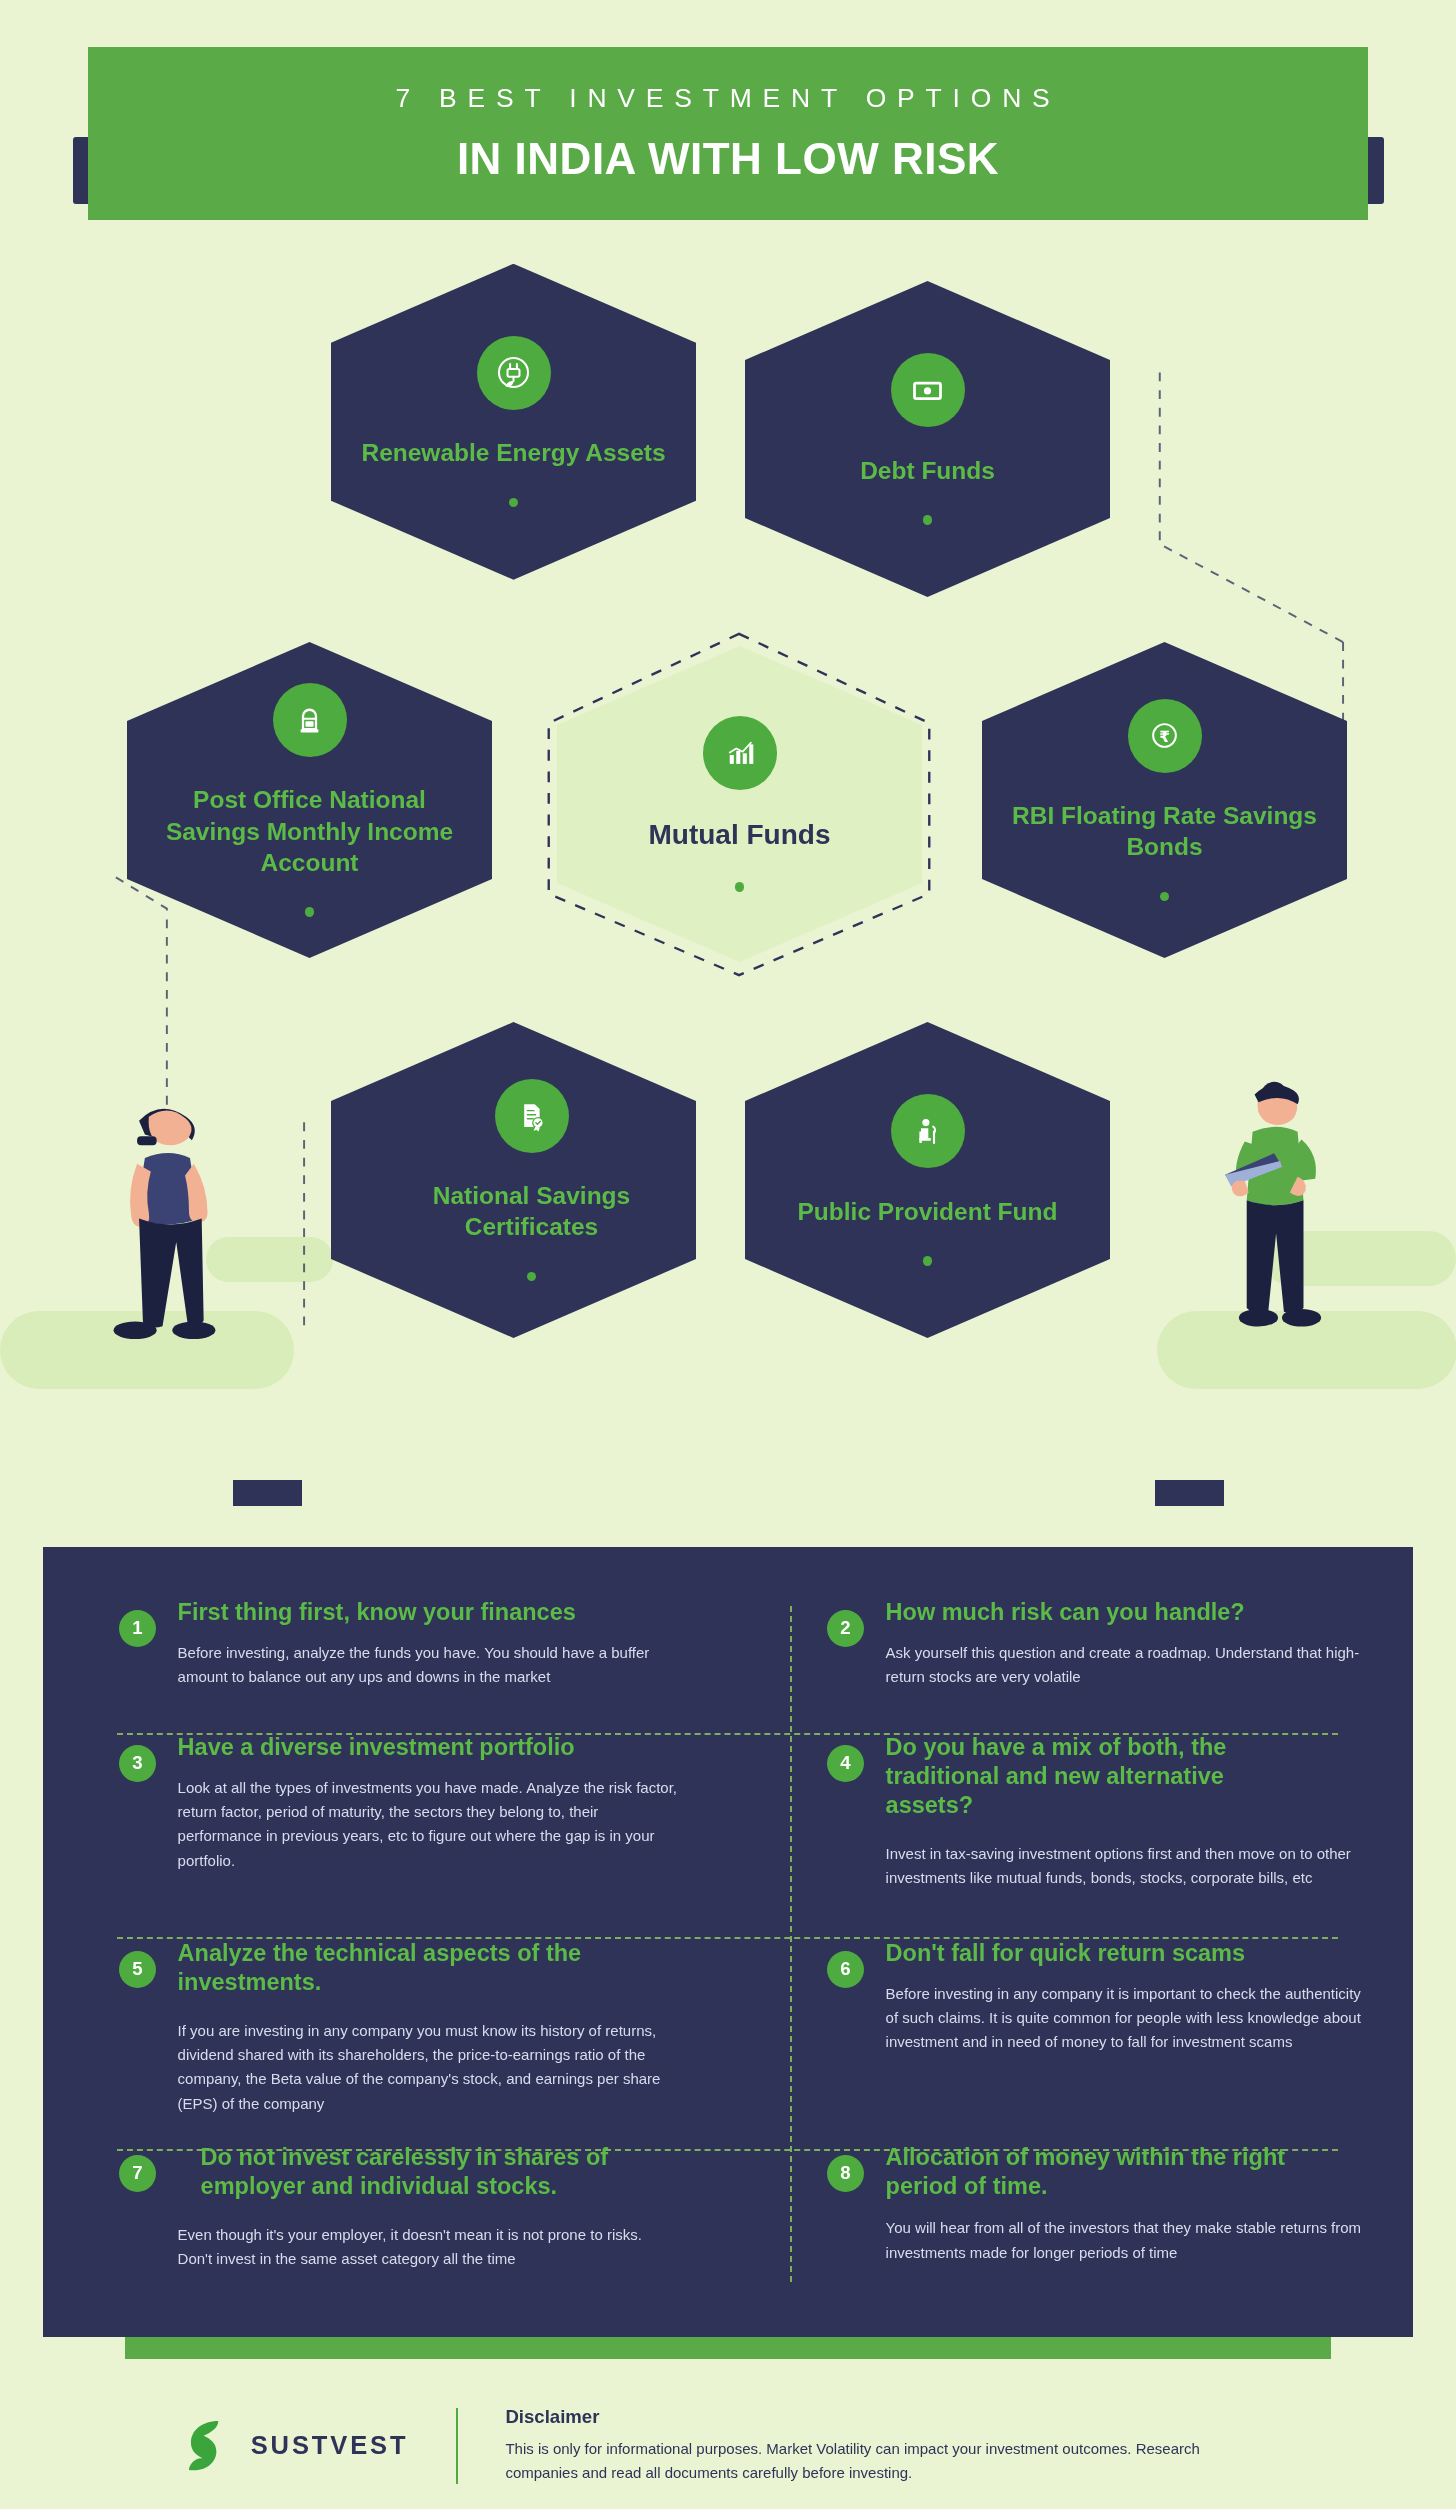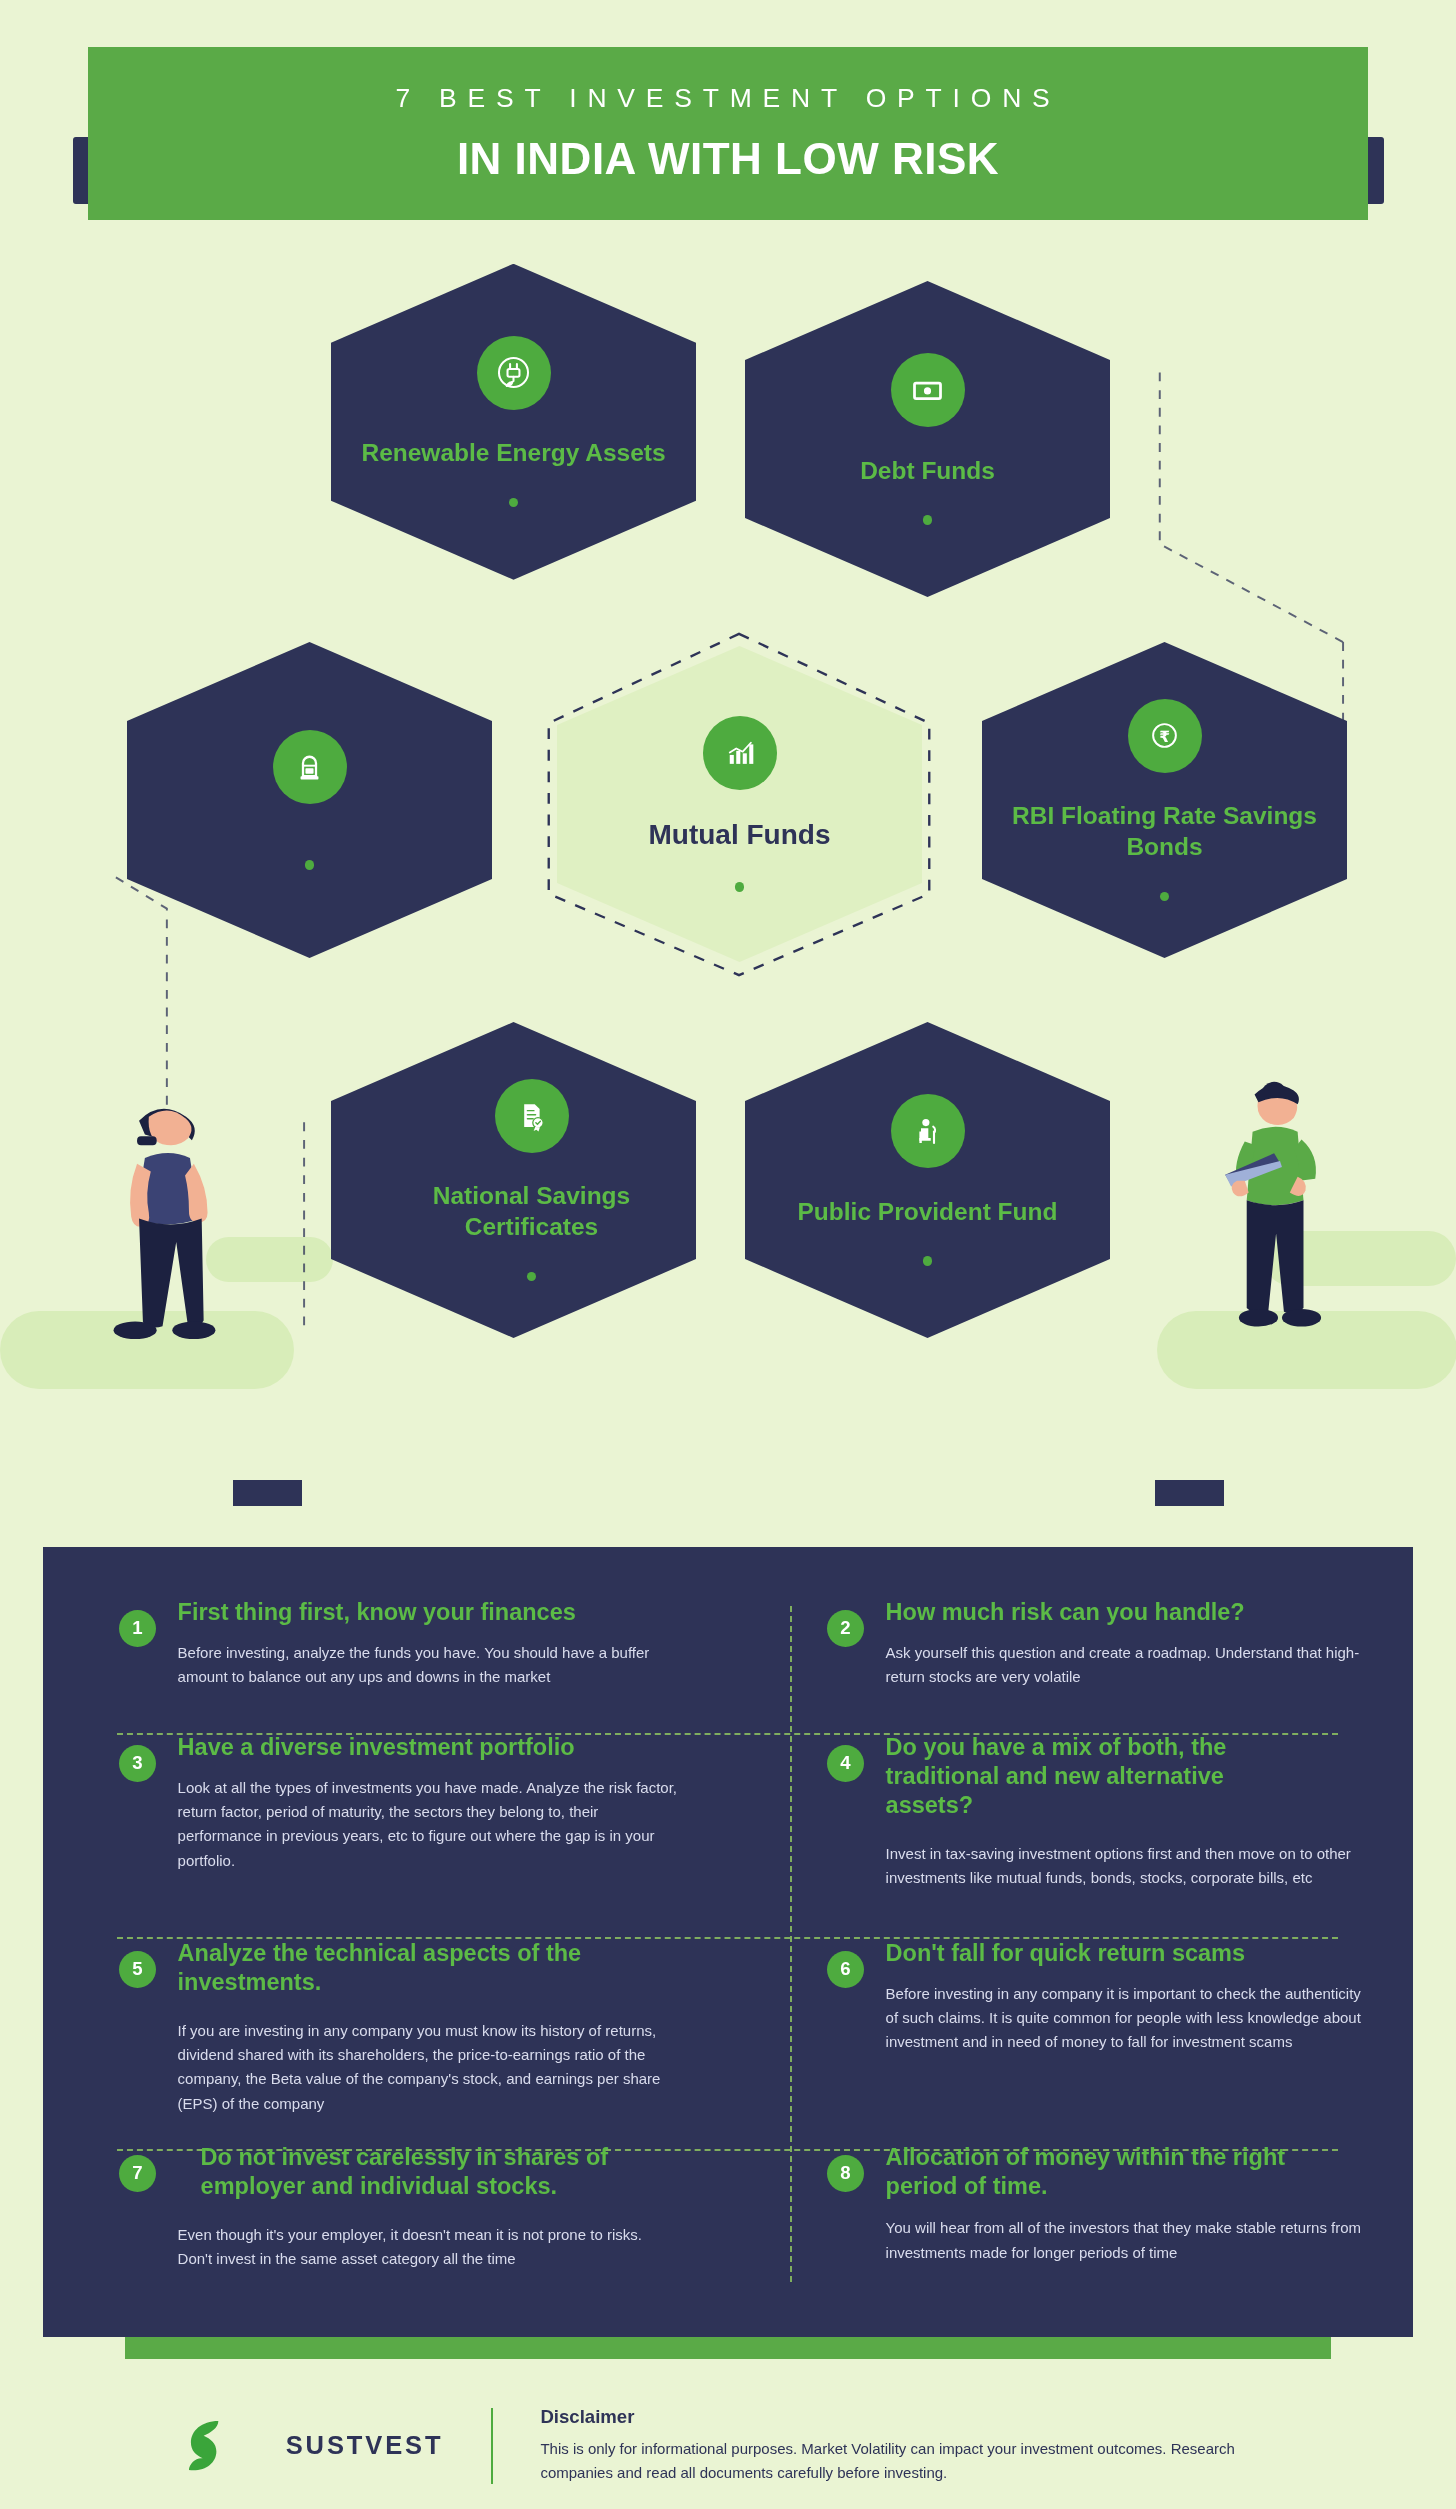"Post Office National Savings Monthly" div.hex-label { html: none -> <div>Post Office National Savings Monthly Income Account</div> }
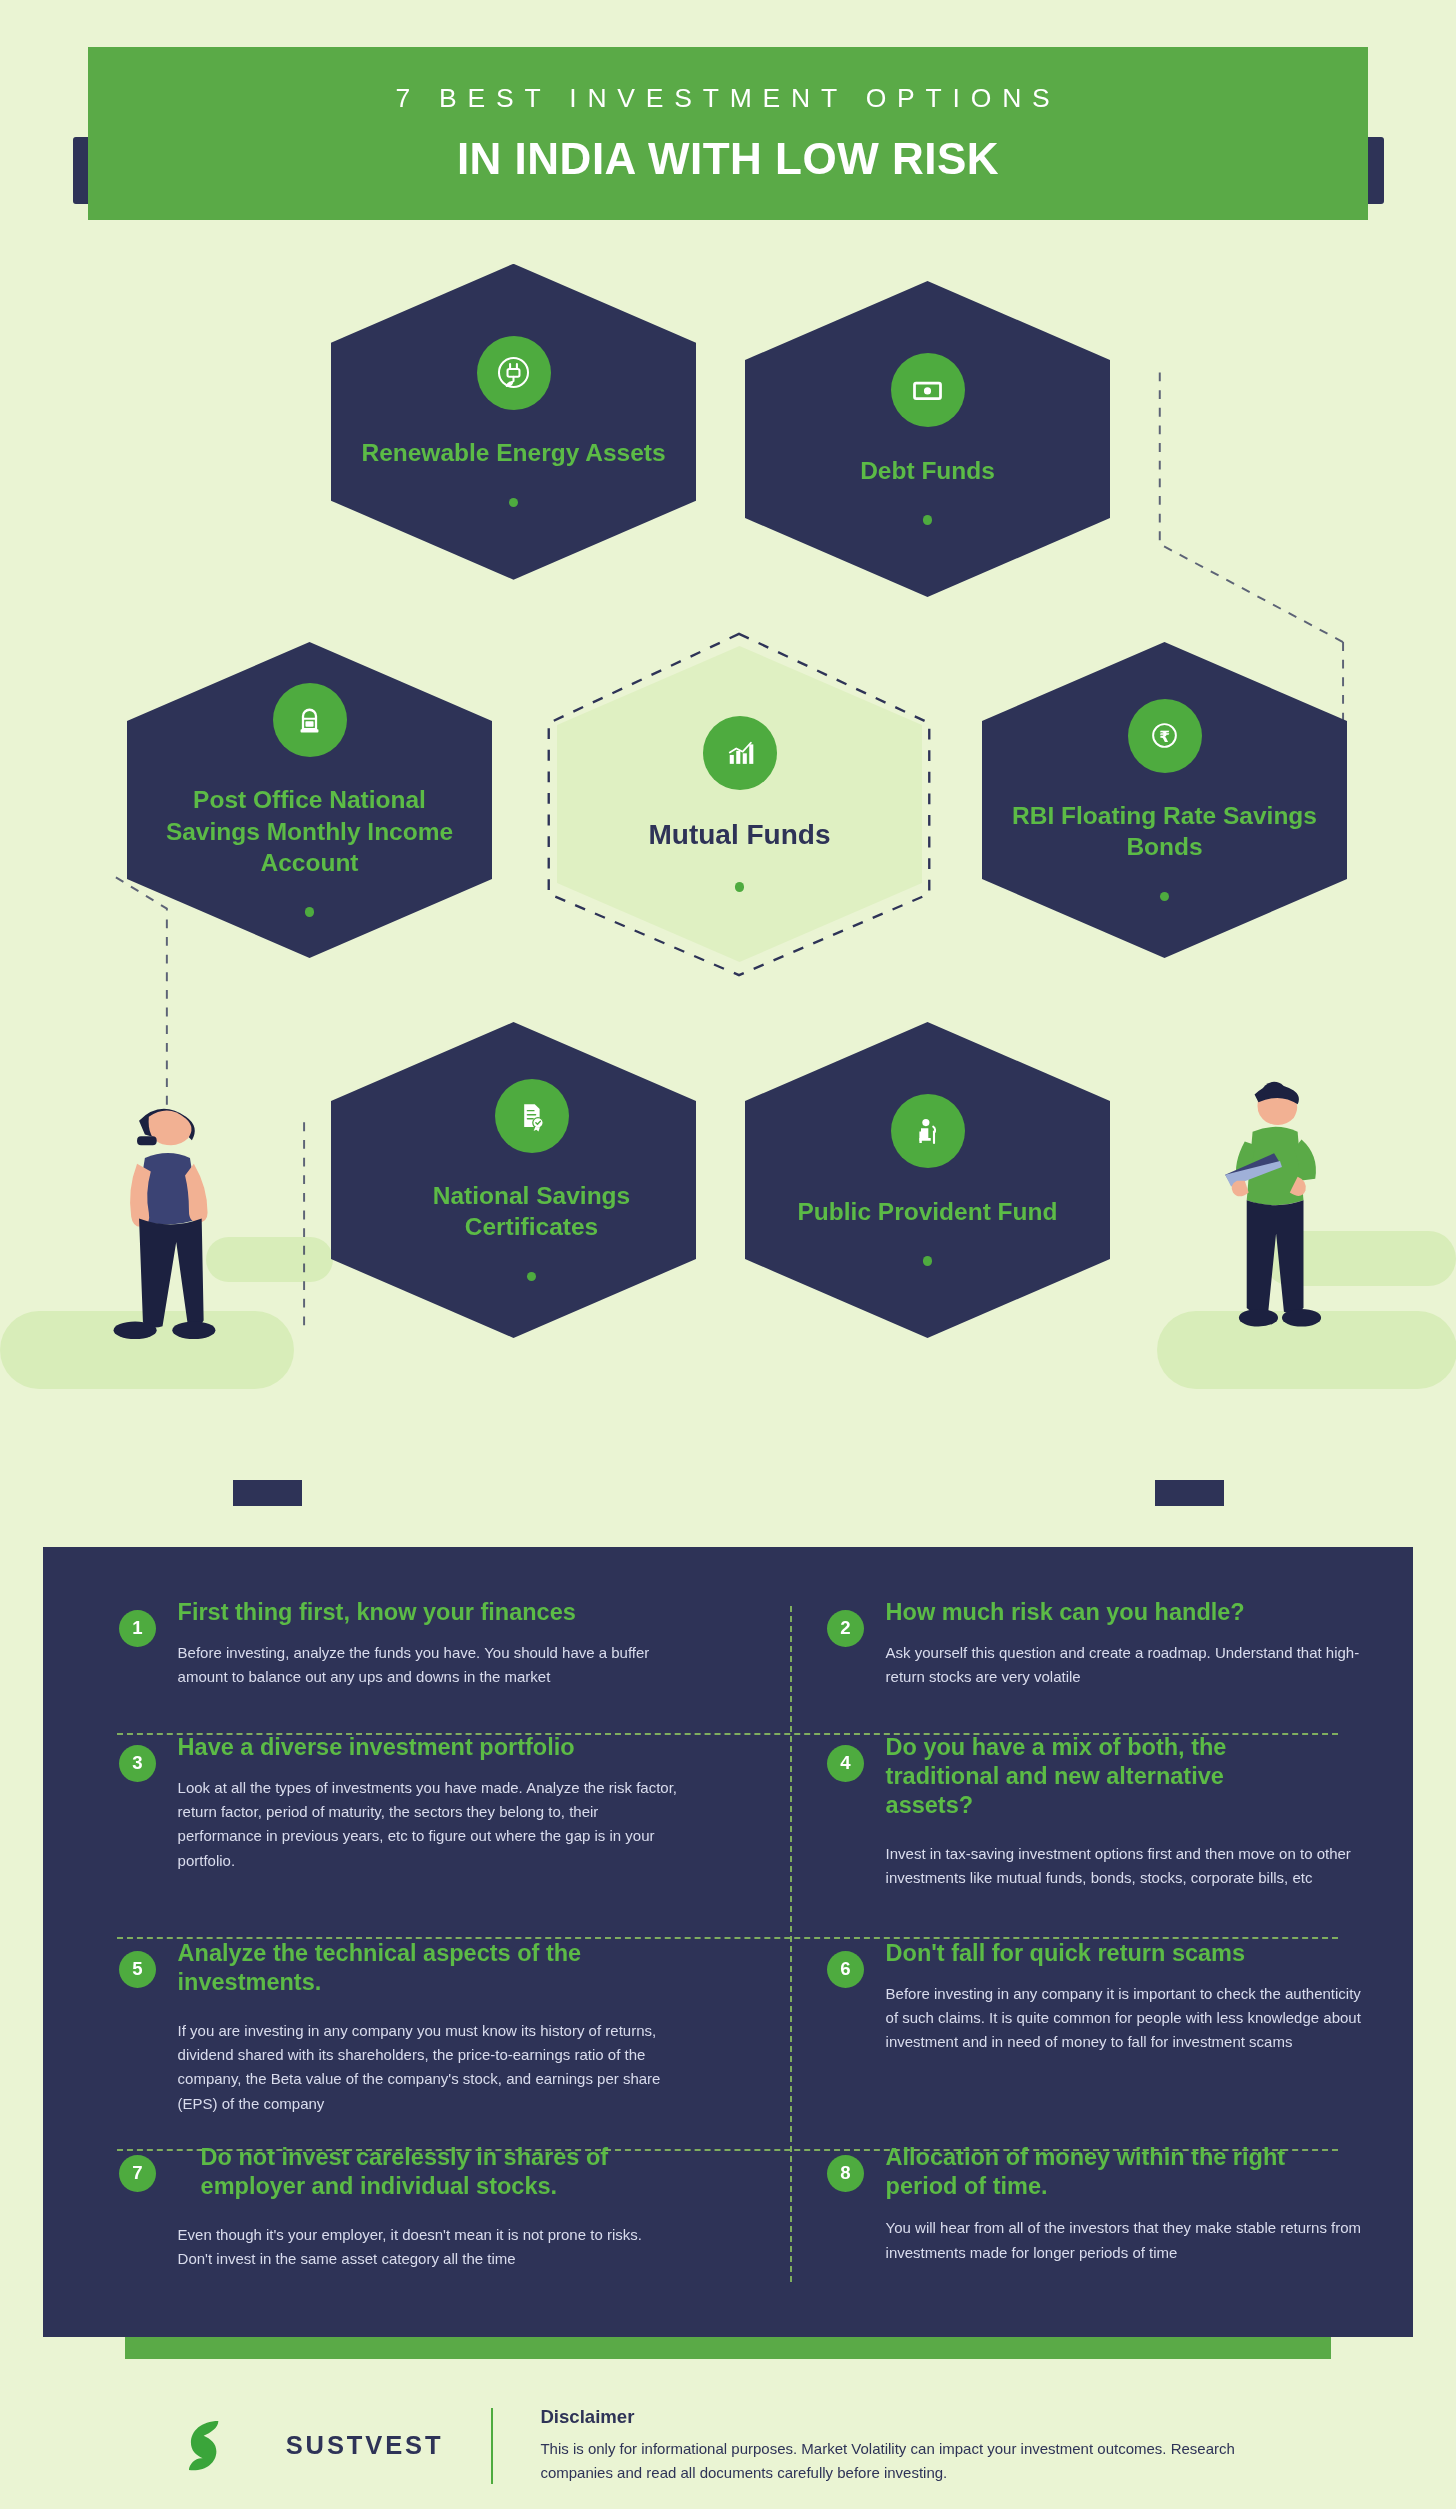"SUSTVEST" .logo { gap: 35px -> none }
